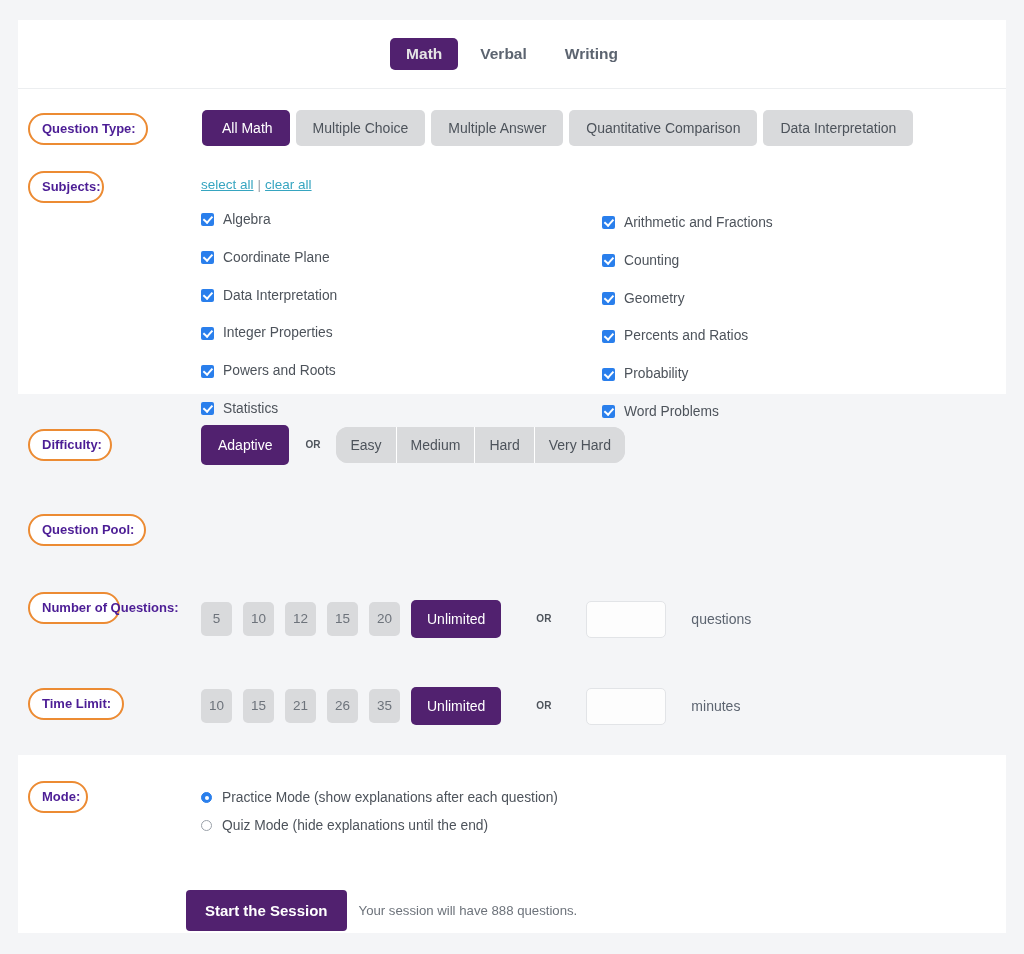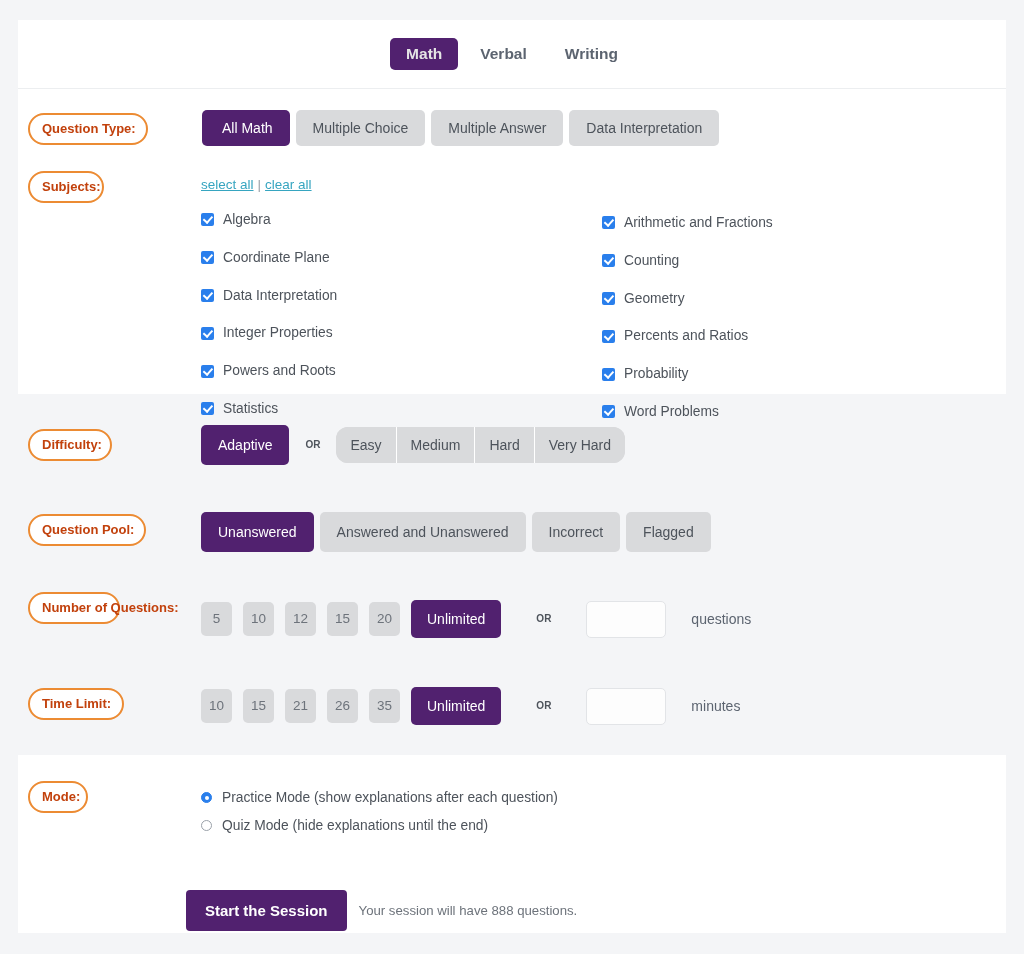"Question Type:" .pill-label { color: #c2410c -> #4c1d95 }
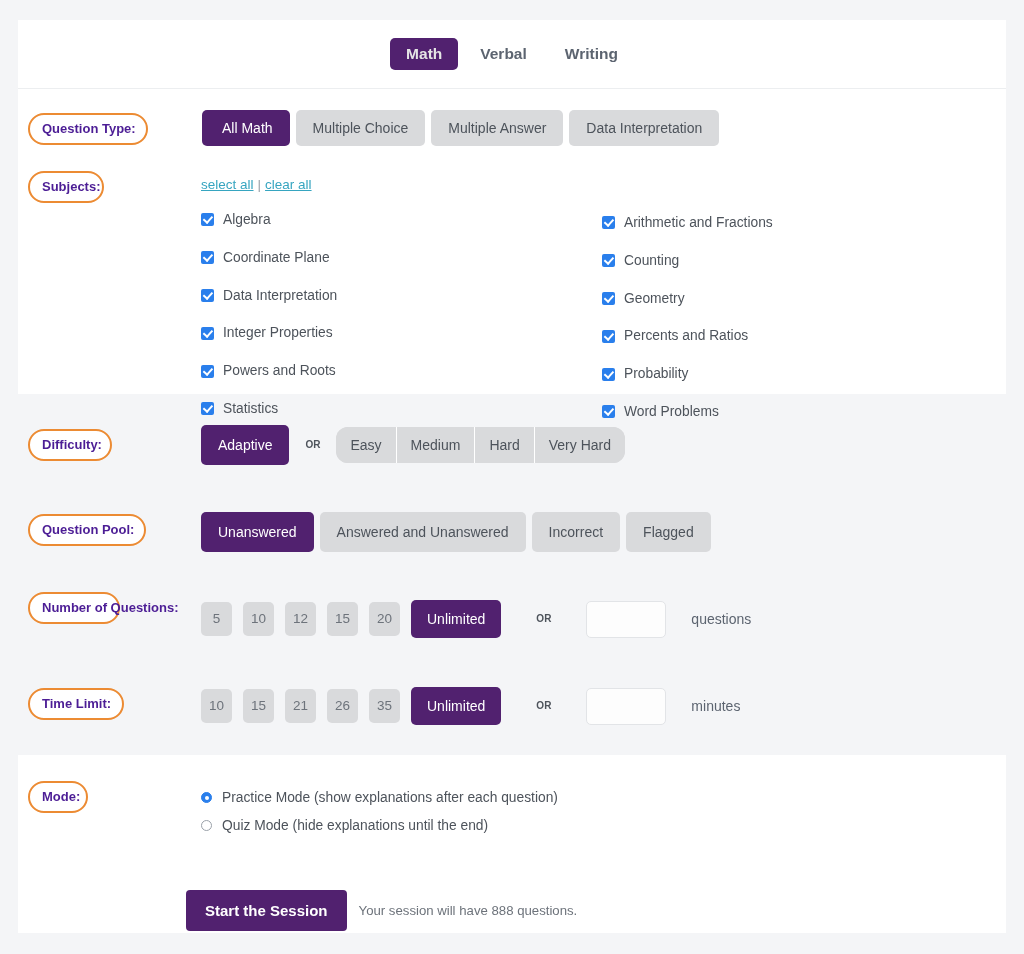"Quantitative Comparison" div.btn { html: none -> <div>Quantitative Comparison</div> }
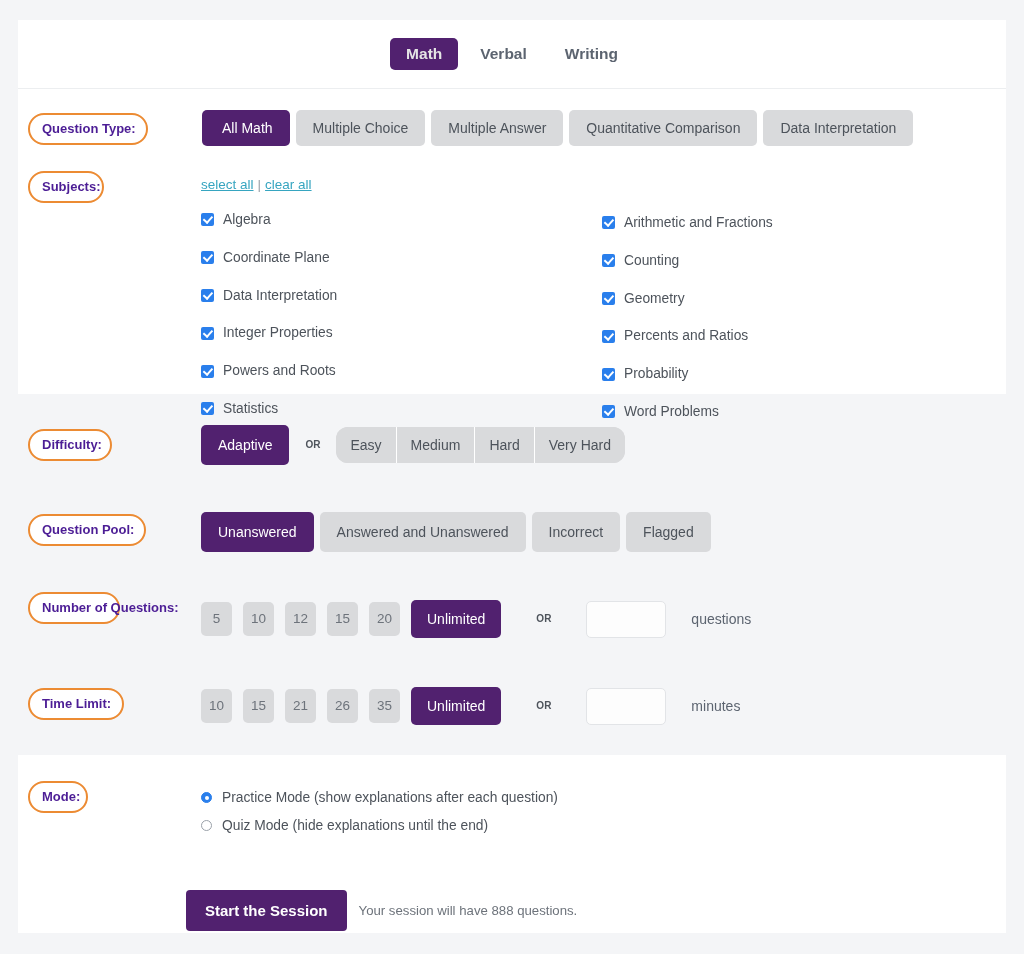"Unanswered" div.row { html: <div> <div>Unanswered</div> <div>Answered and Unanswered</div> <div>Incorrect</div> <div>Flagged</div> </div> -> none }
